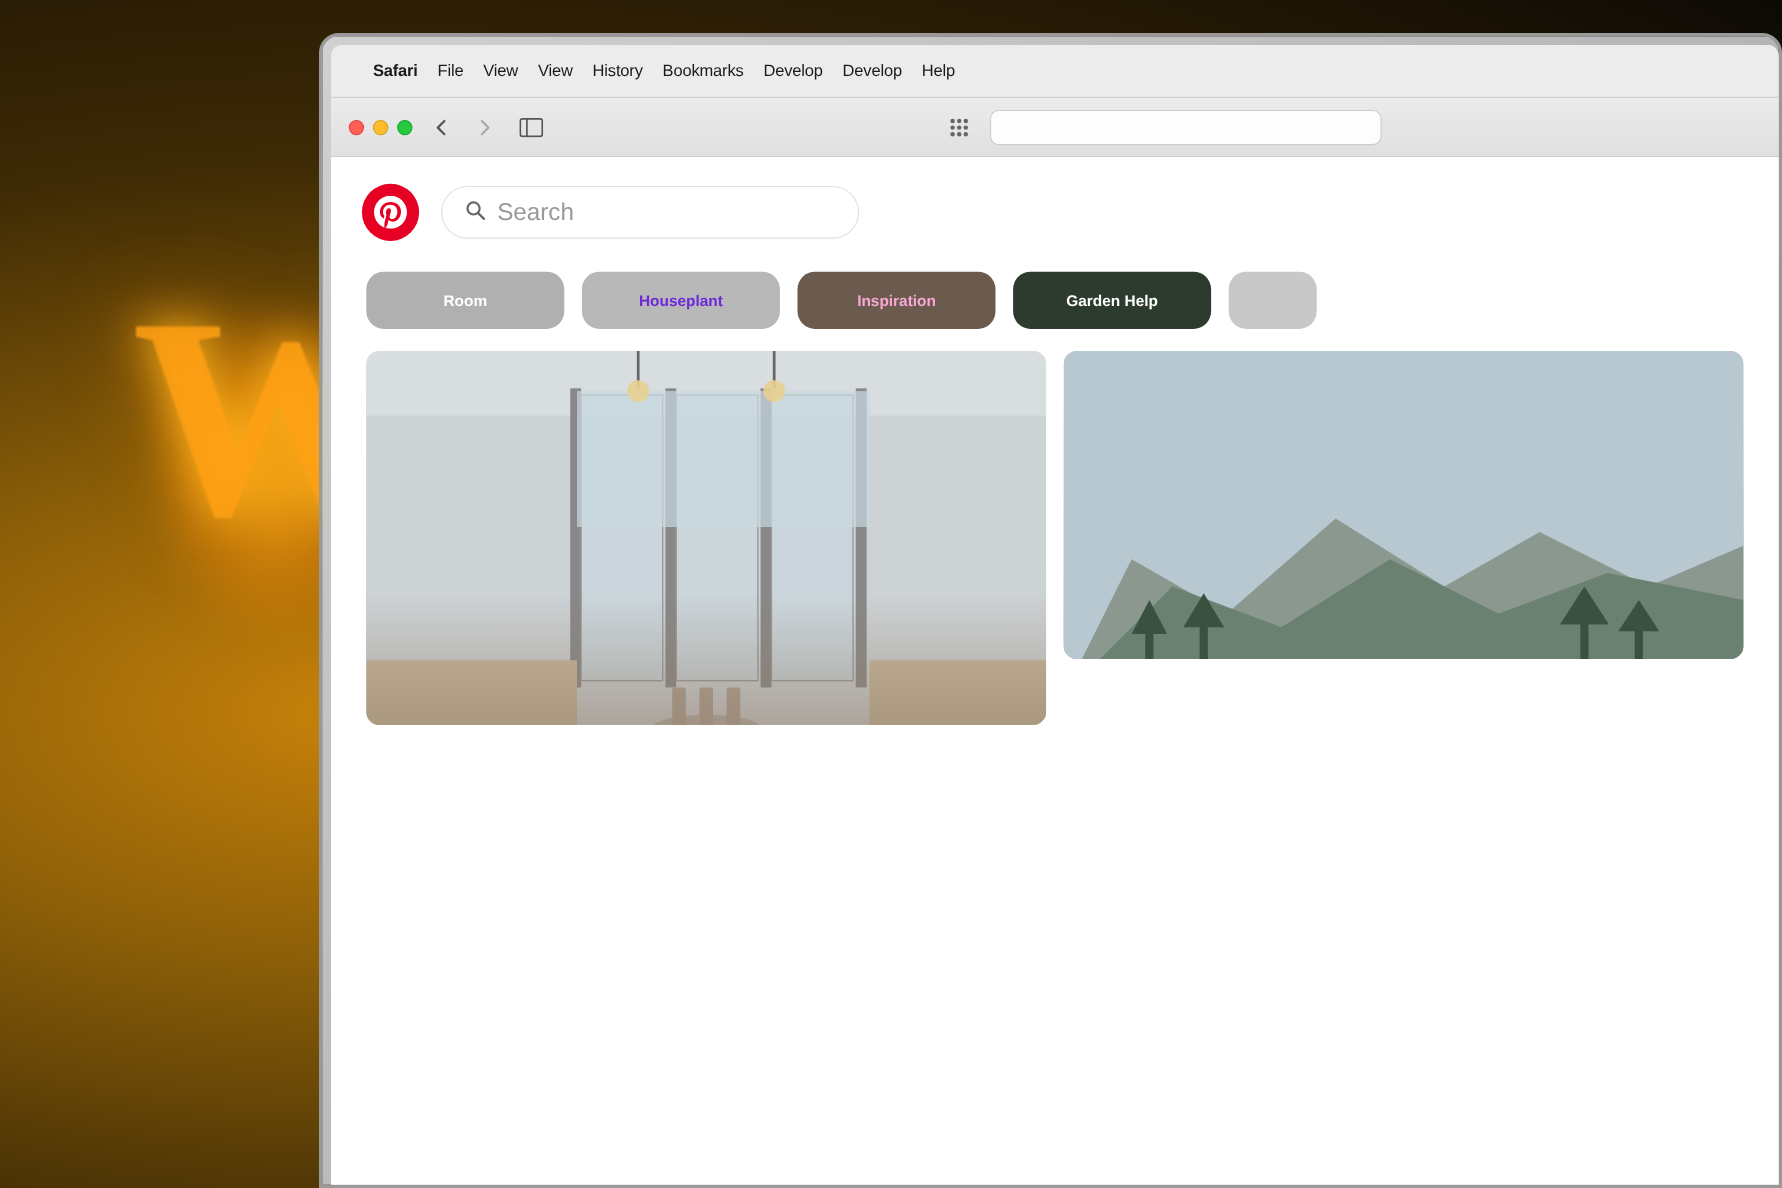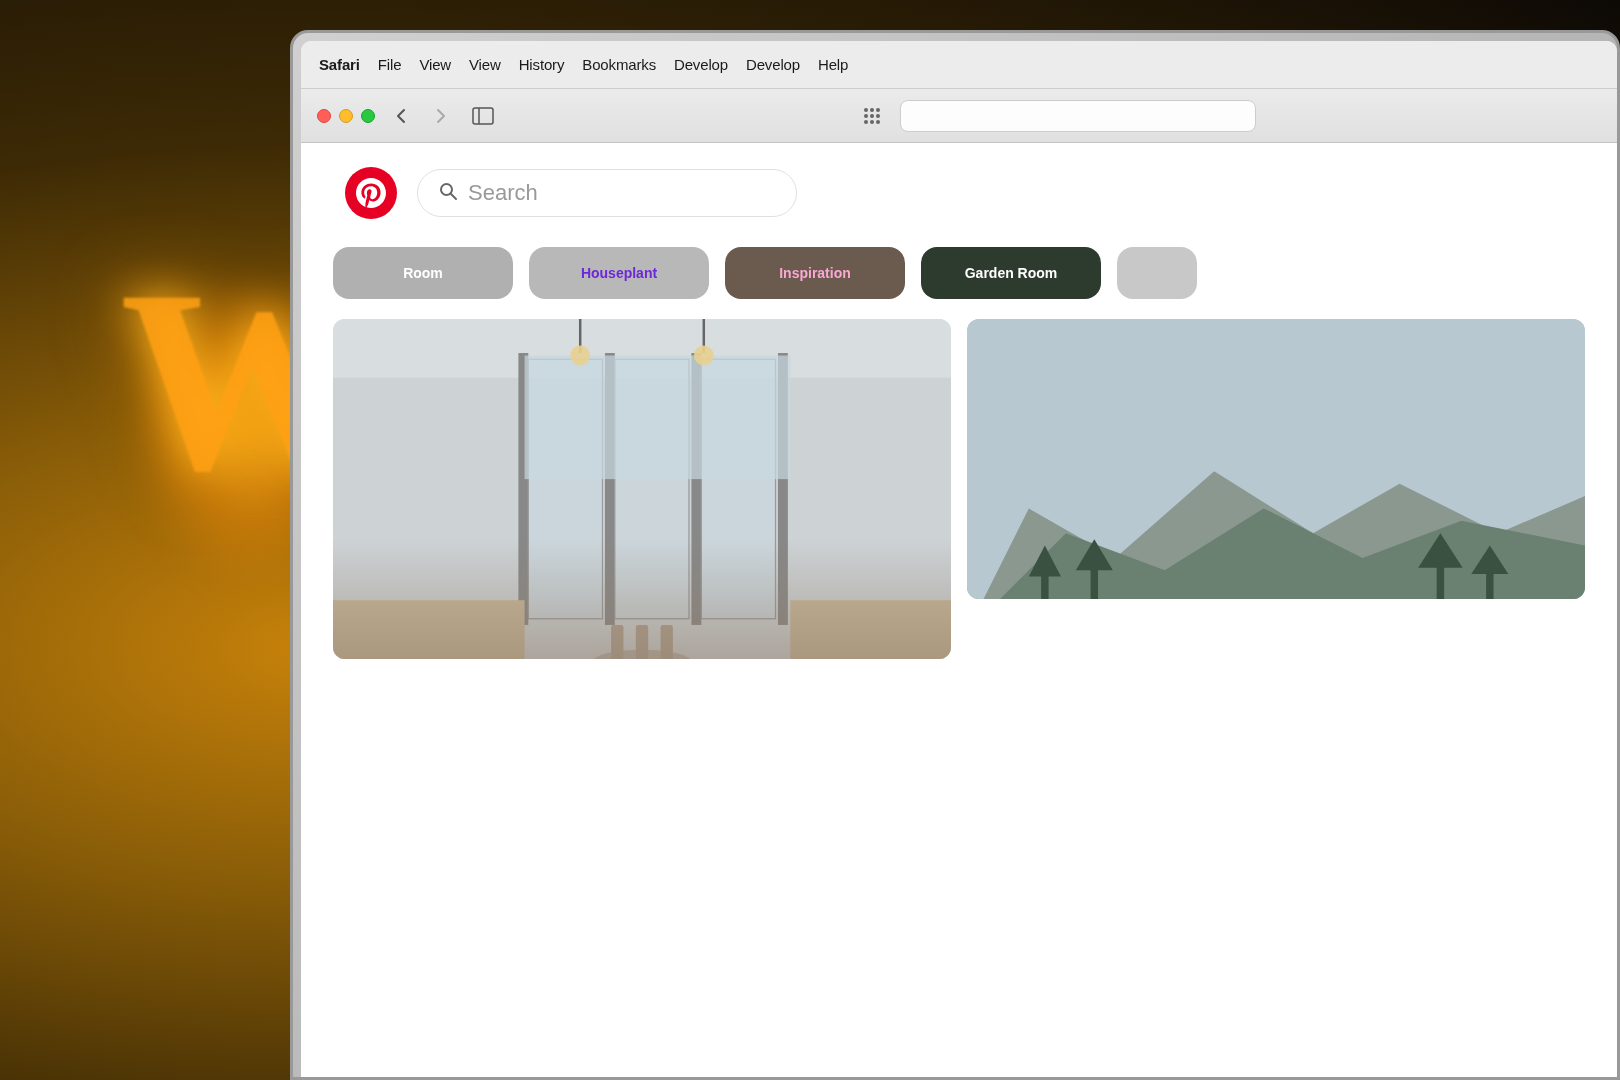"Safari" .menubar { padding: 0 0 -> 0 20px }
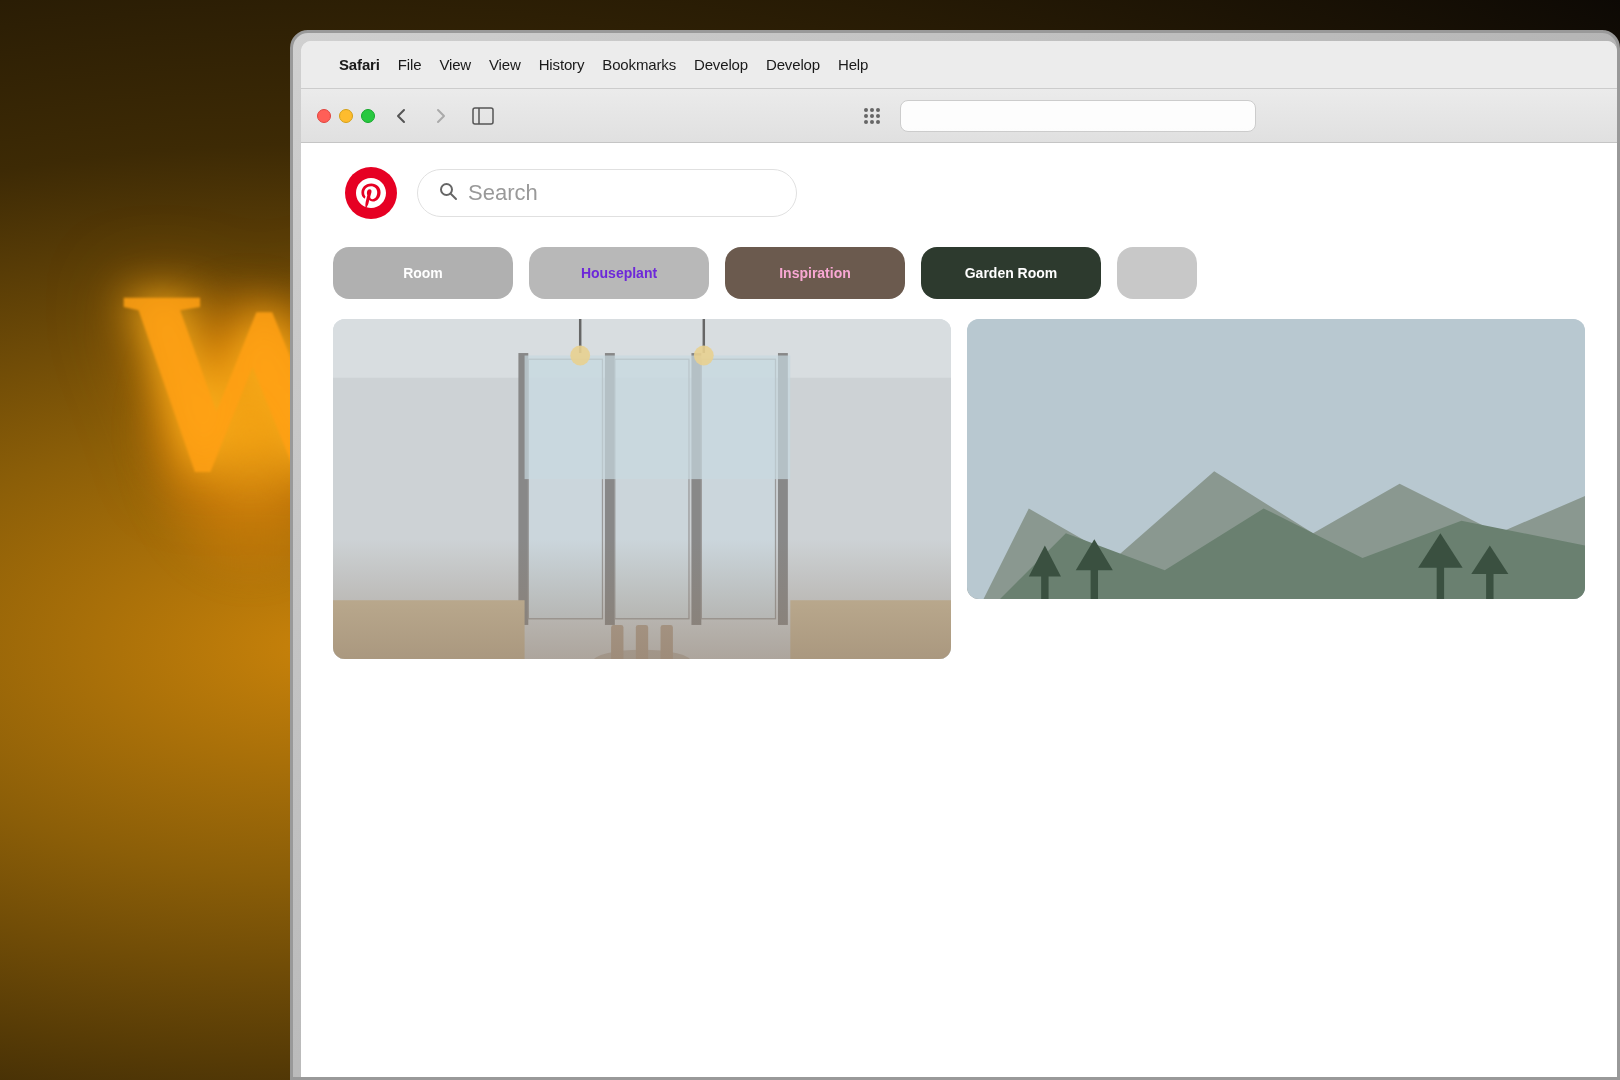"Search" .pinterest-header { padding: 24px 44px 20px -> 24px 28px 20px }
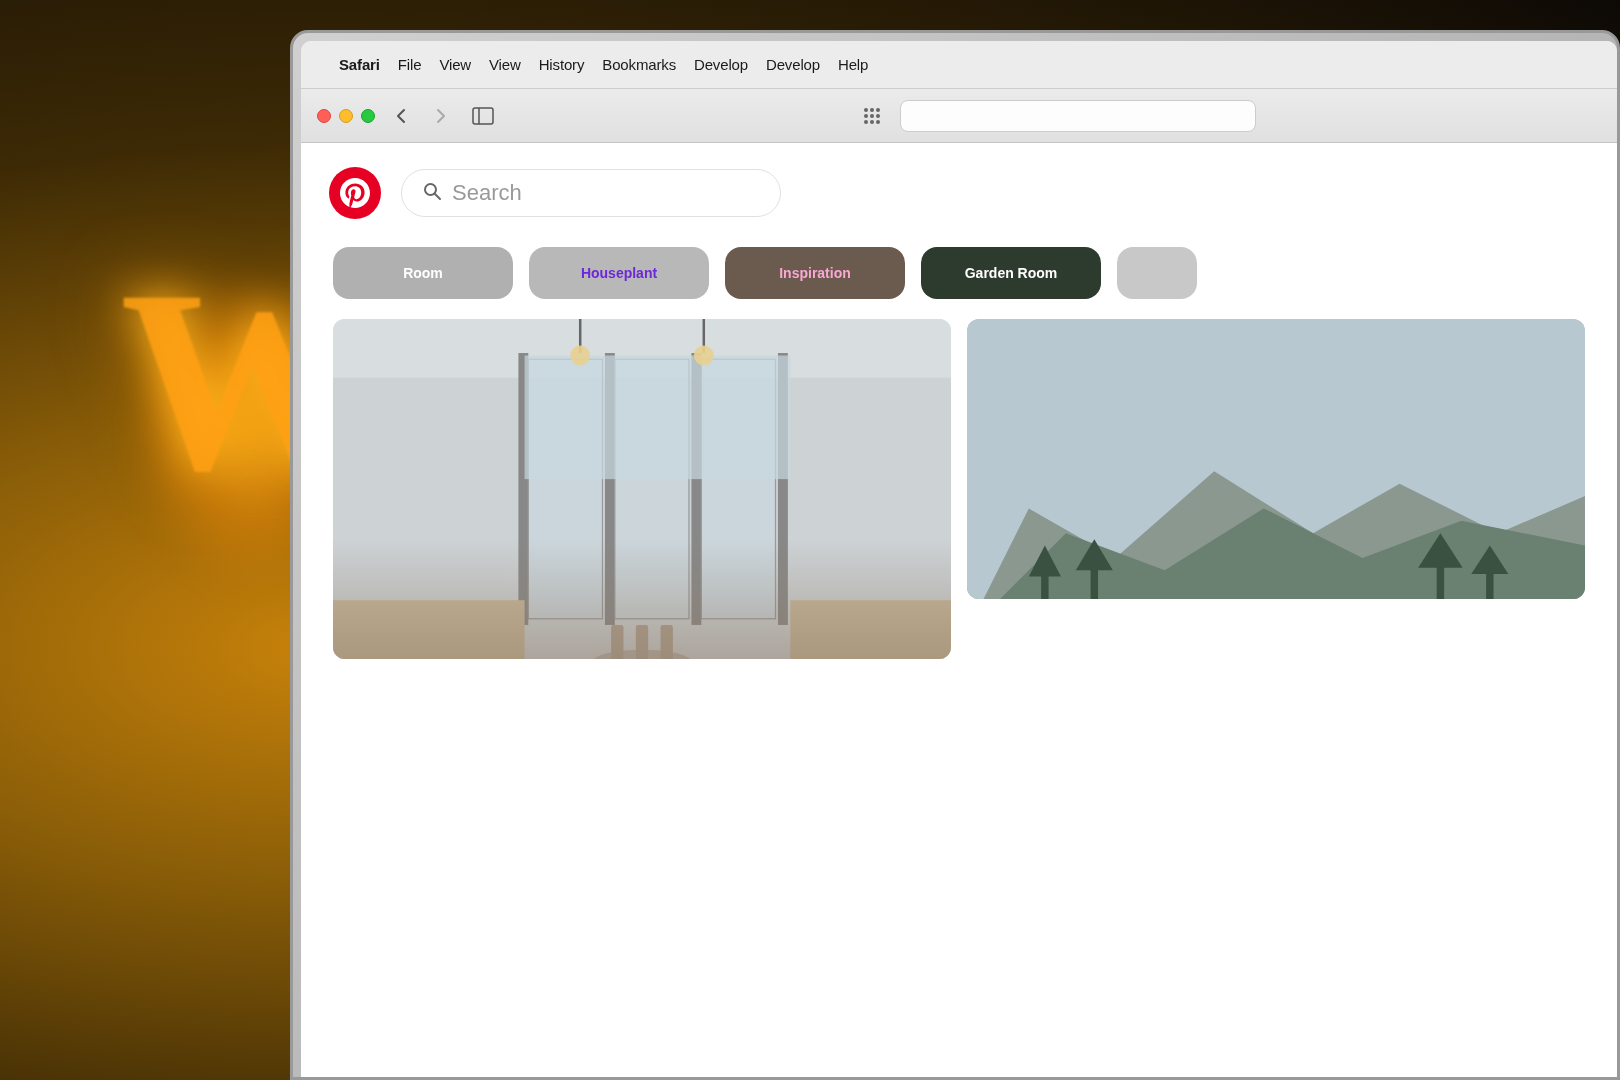"Garden Room" span { text: Room -> Help }
